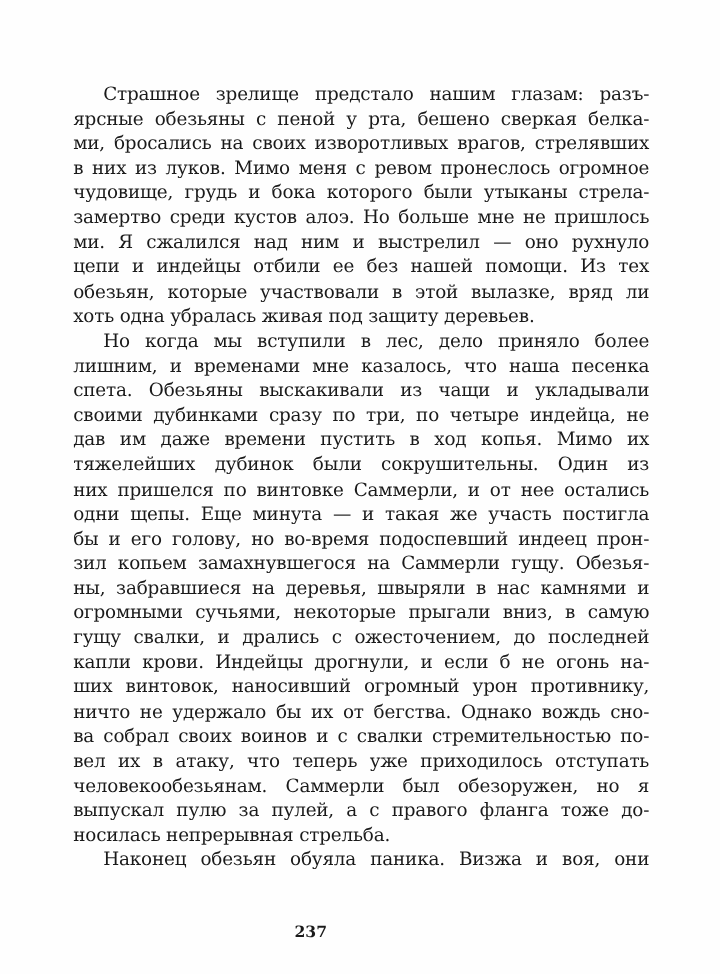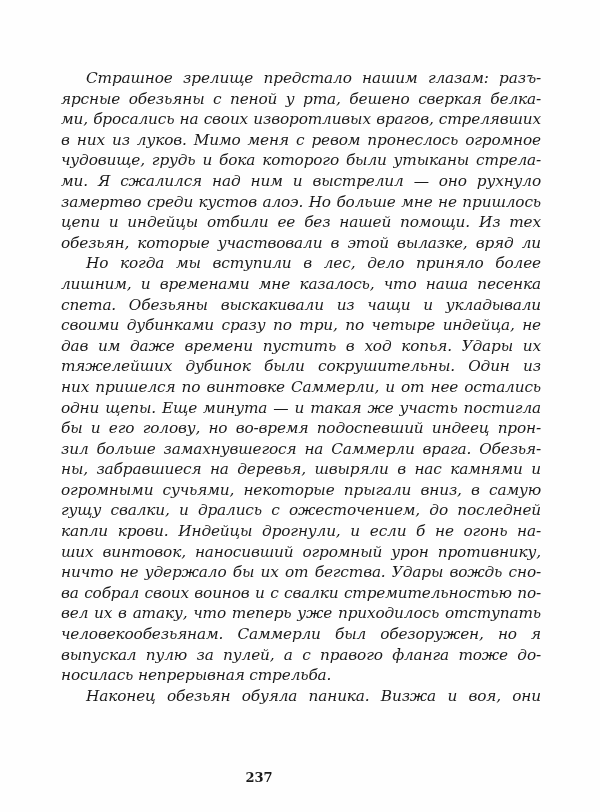"Страшное зрелище предстало нашим глазам:" .line { font-style: italic -> none }
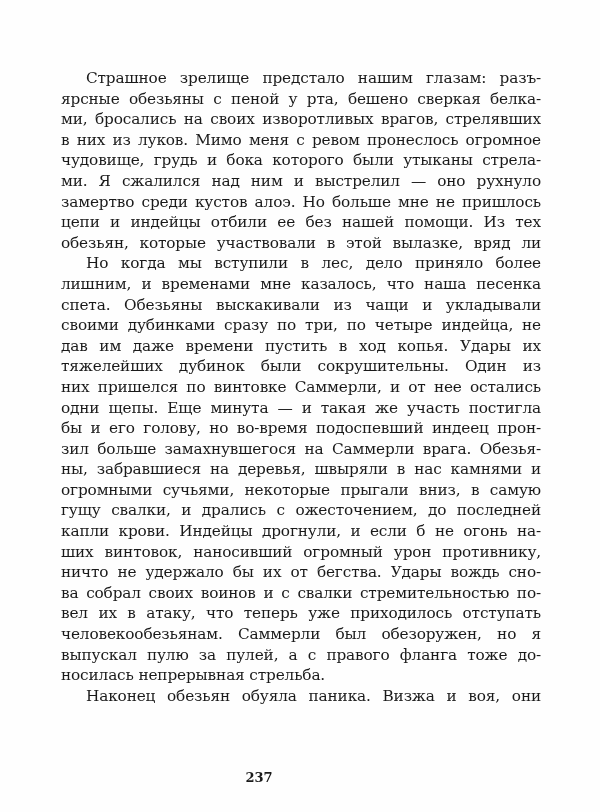"ми. Я сжалился над ним" span.line { order: before "замертво среди кустов алоэ. Но" -> after "замертво среди кустов алоэ. Но" }
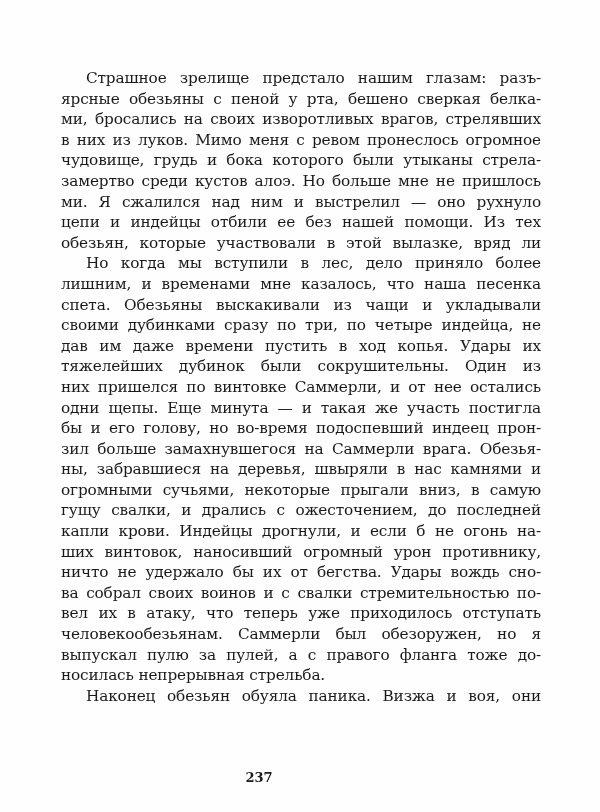"хоть одна убралась живая под" span.line { html: none -> <span>хоть одна убралась живая под защиту деревьев.</span> }
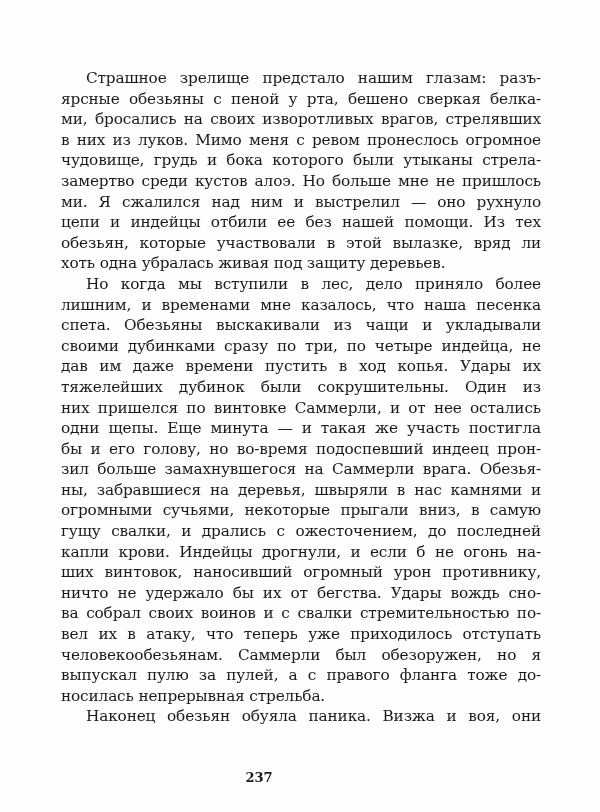"дав им даже времени пустить" span.line { text: Удары -> Мимо }
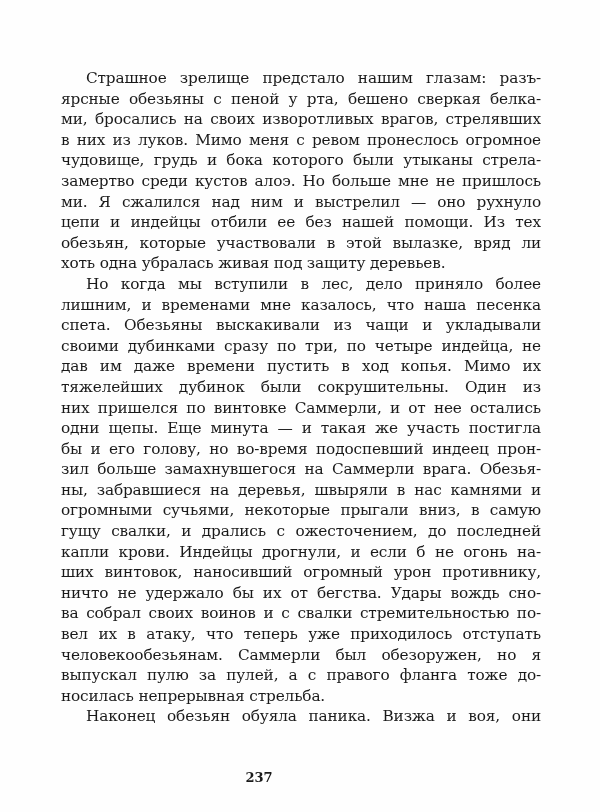"зил больше замахнувшегося на Саммерли" span.line { text: больше замахнувшегося на Саммерли врага -> копьем замахнувшегося на Саммерли гущу }
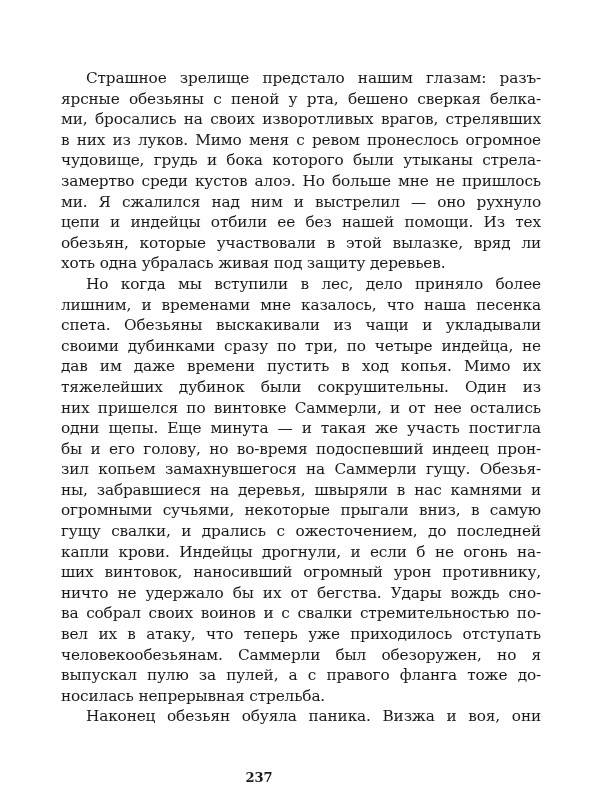"ничто не удержало бы их" span.line { text: Удары -> Однако }
